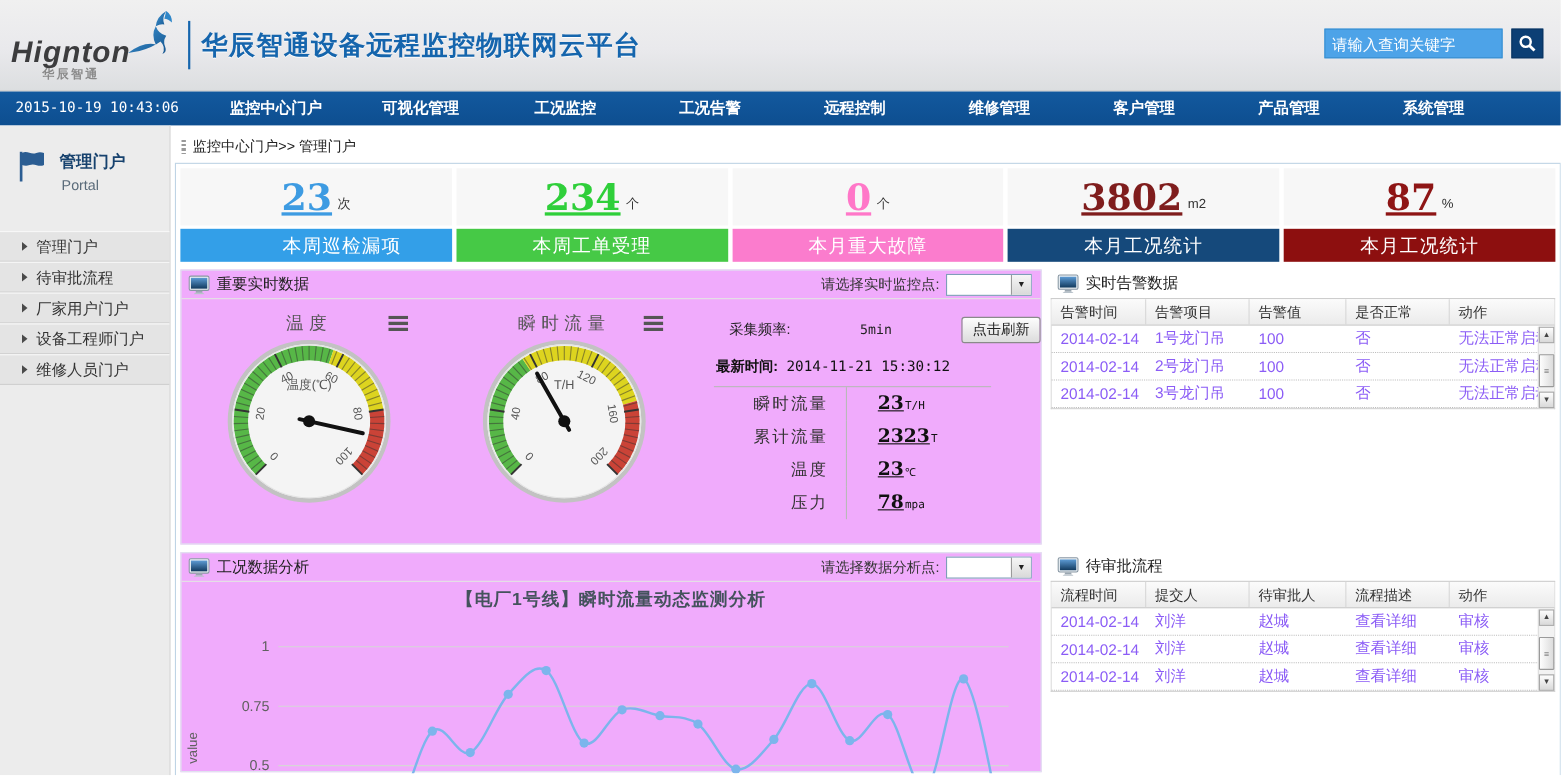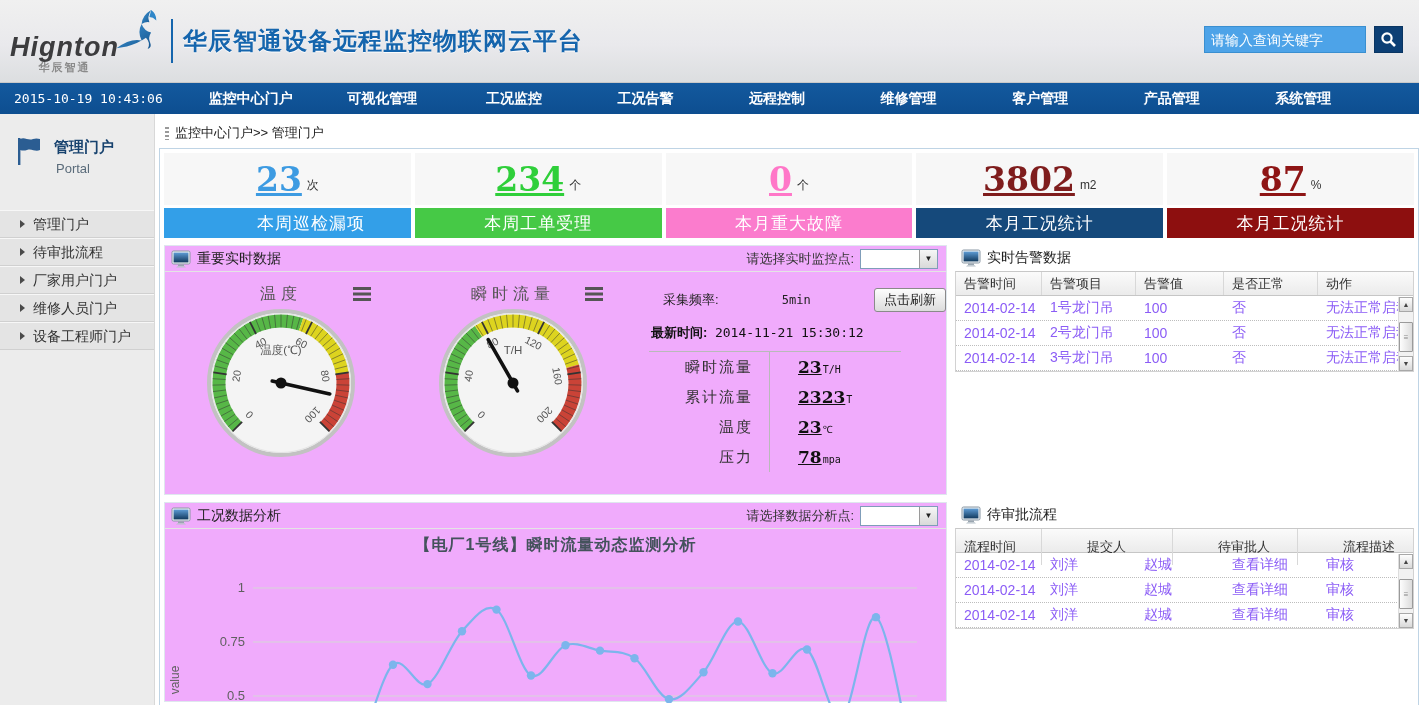"维修人员门户" li.side-item { order: before "设备工程师门户" -> after "设备工程师门户" }
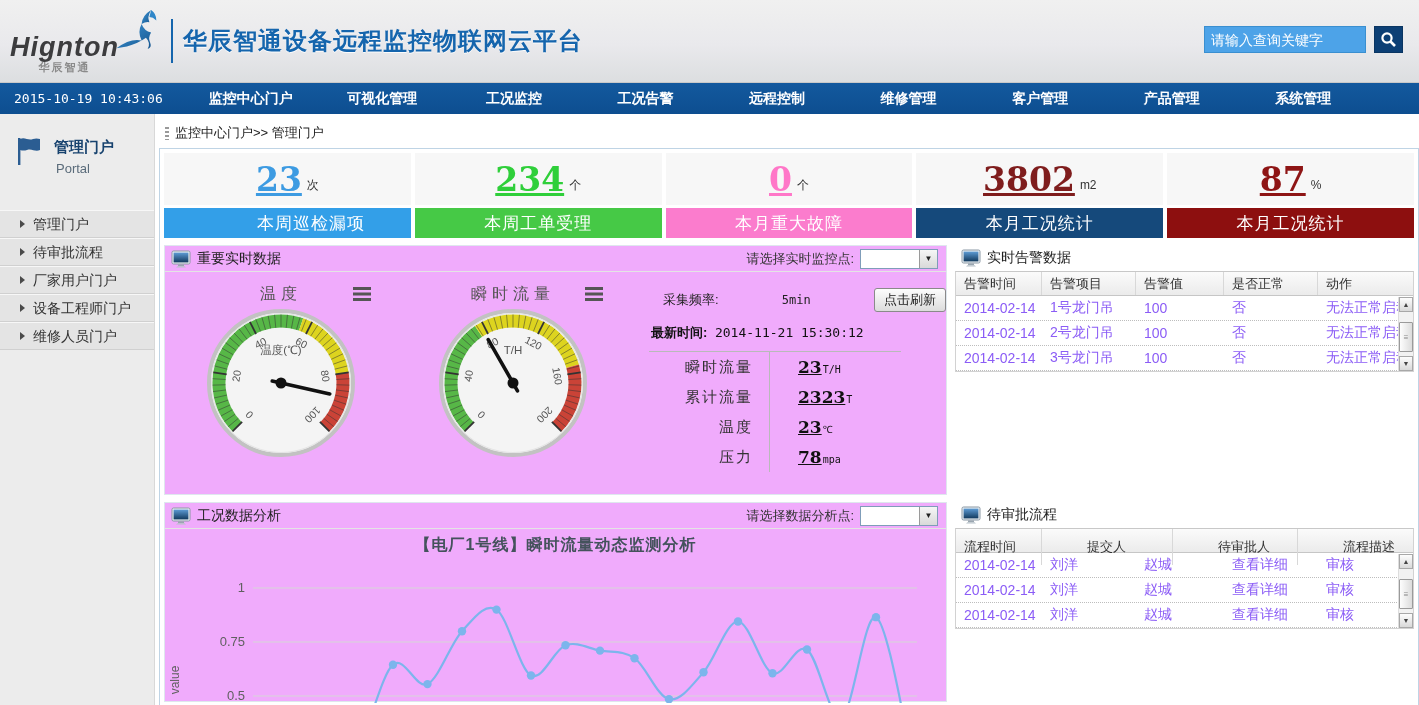"流程时间" div.dt-h { gap: 37px -> none }
